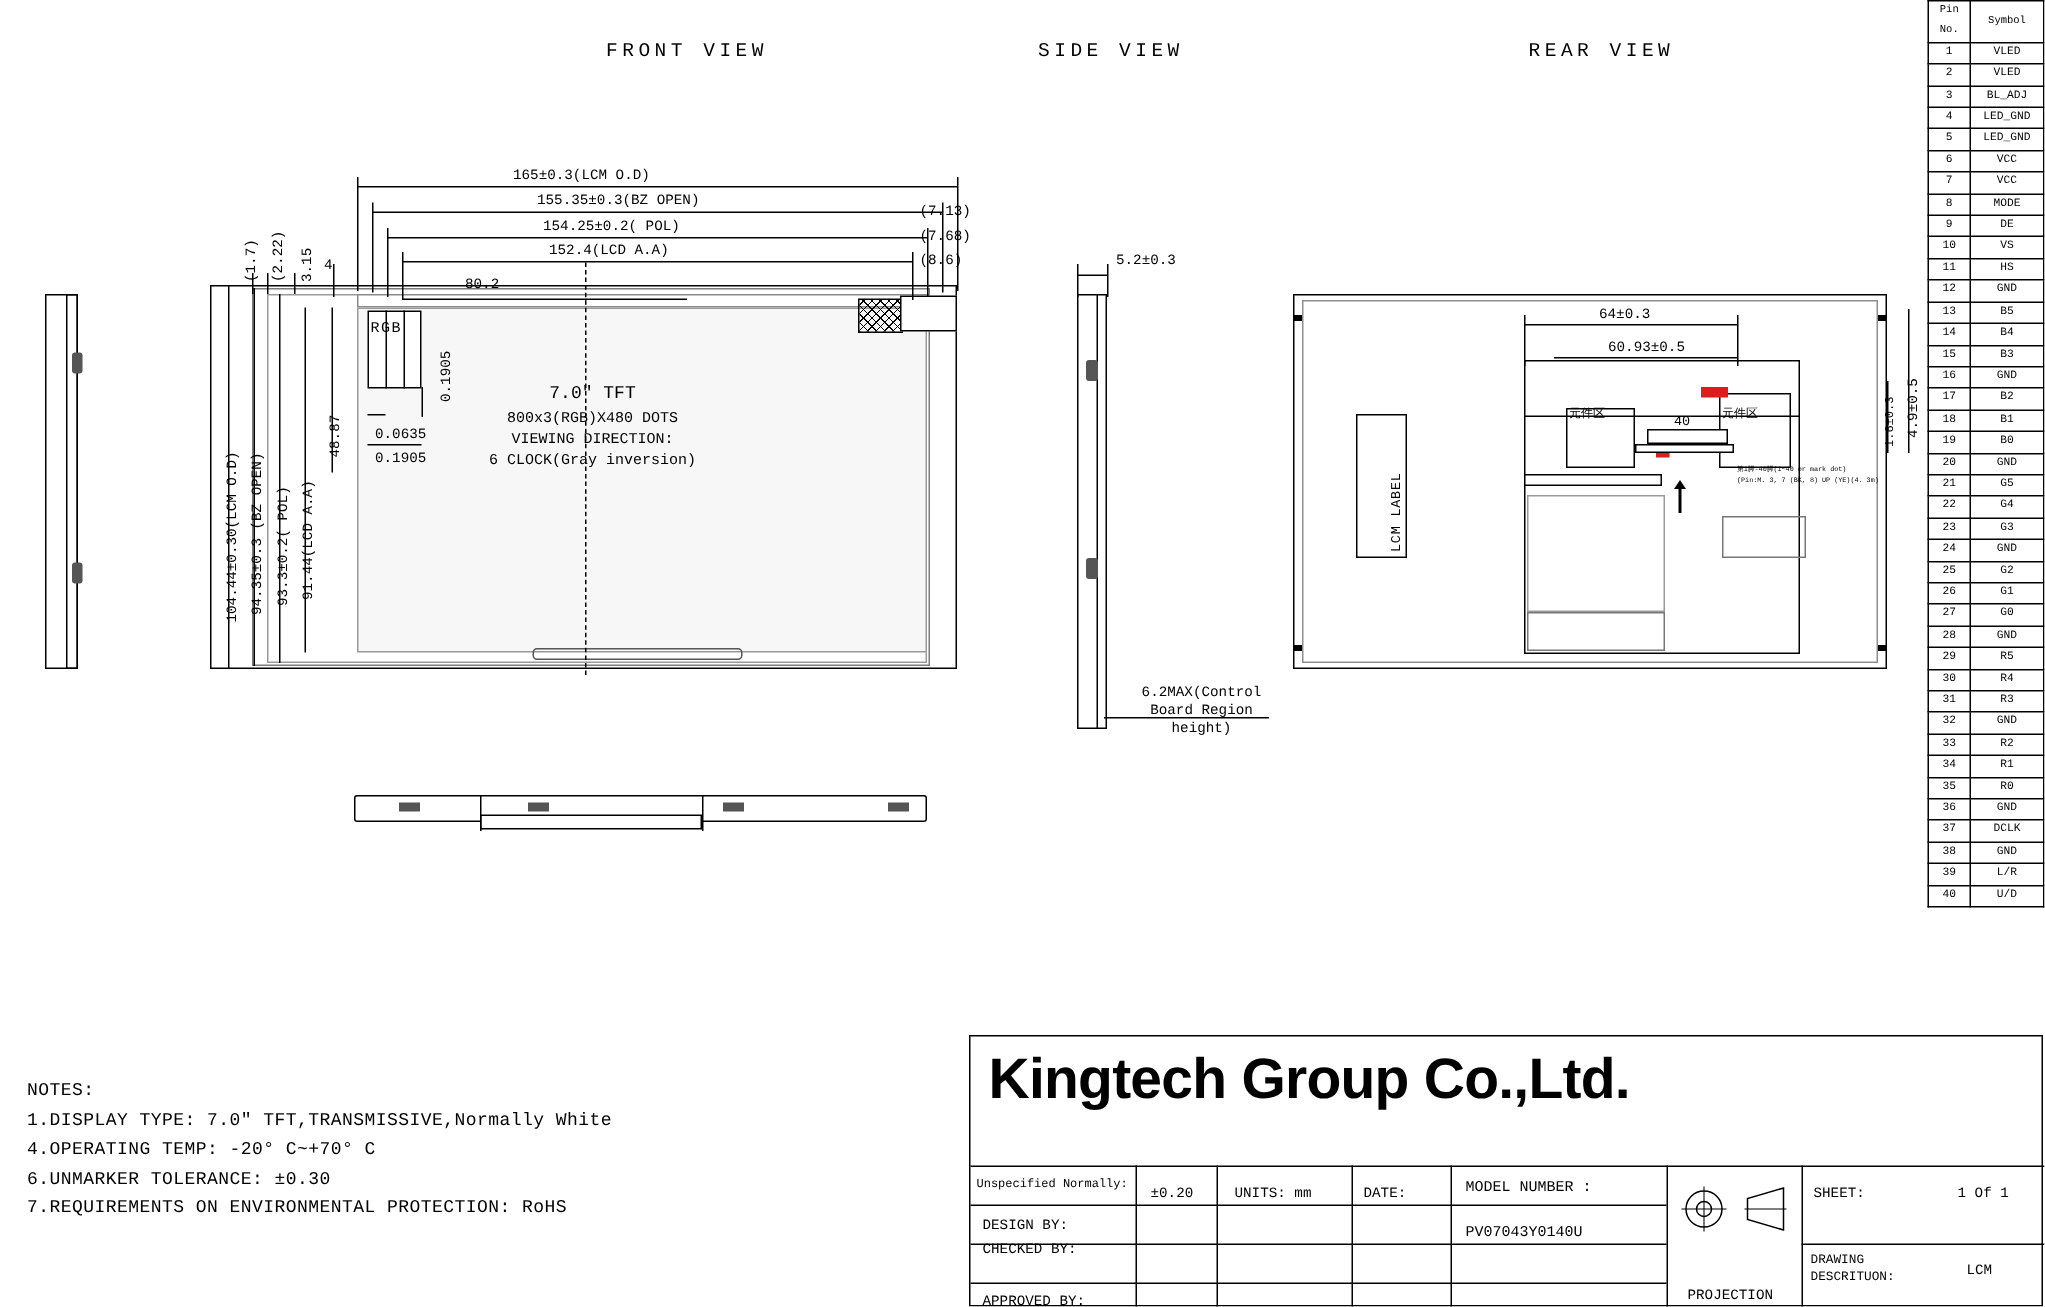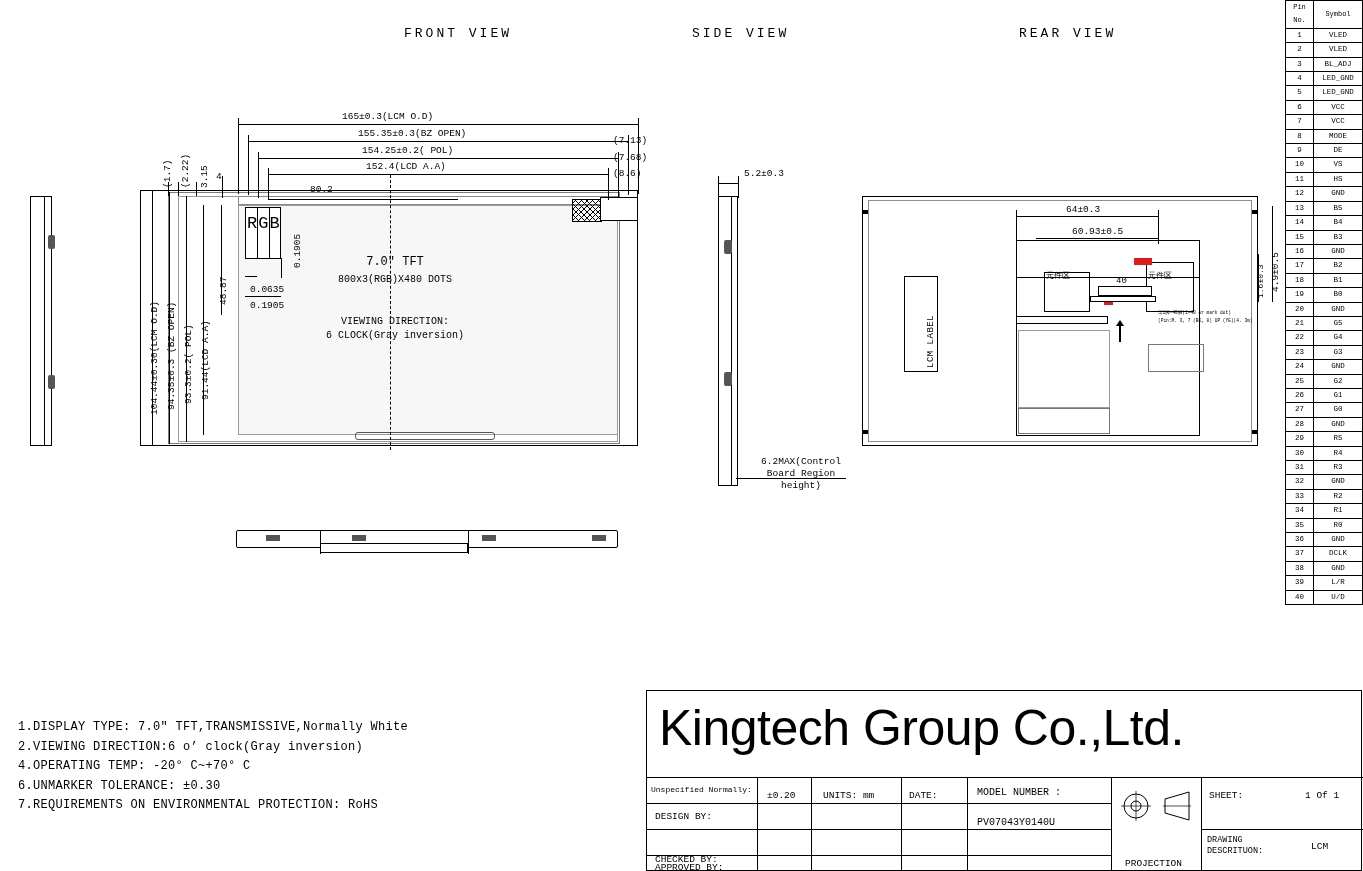"RGB" div.abs { font-size: 17px -> 10px }
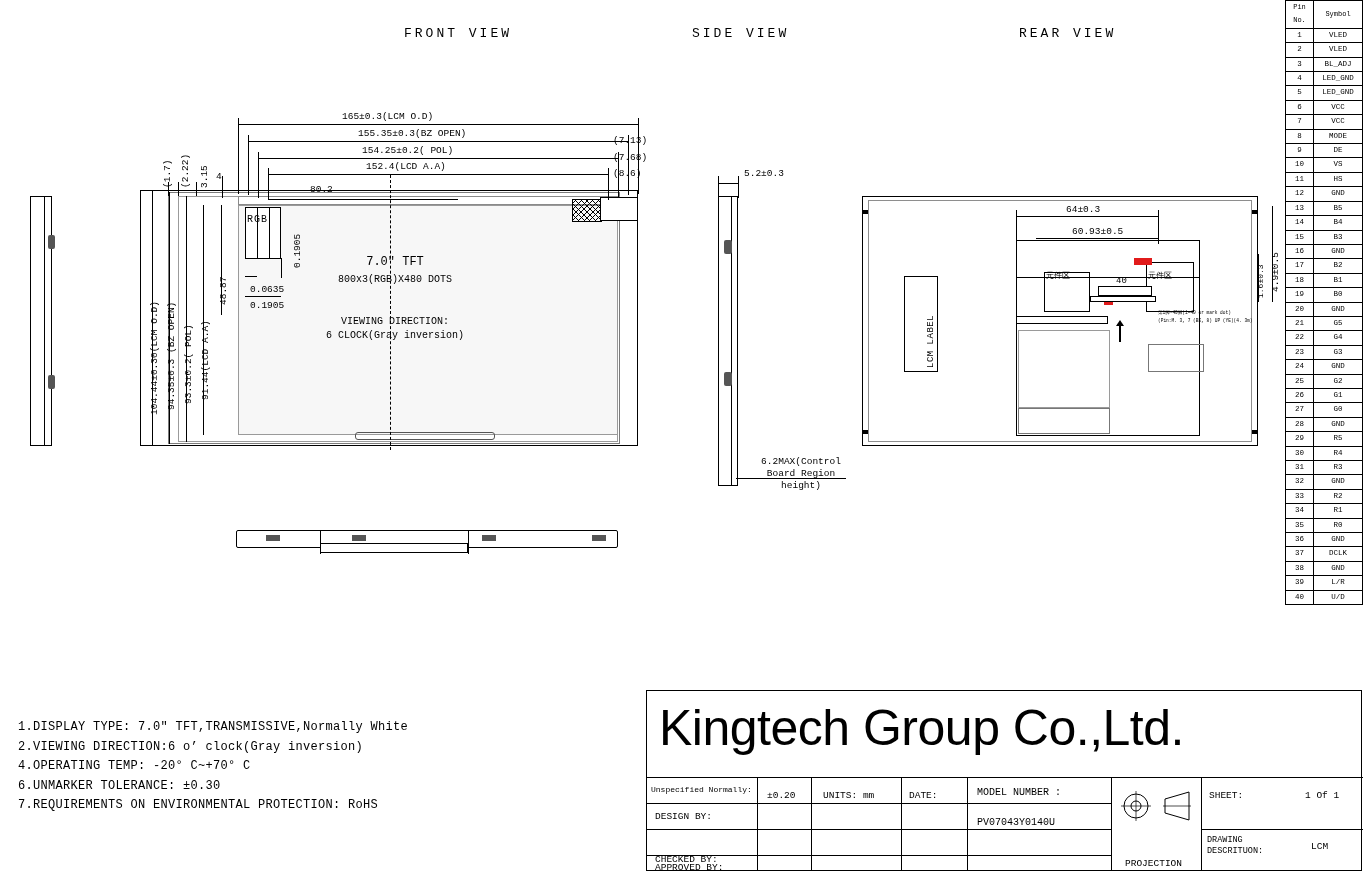"VIEWING DIRECTION:" div { margin-top: 28px -> none }
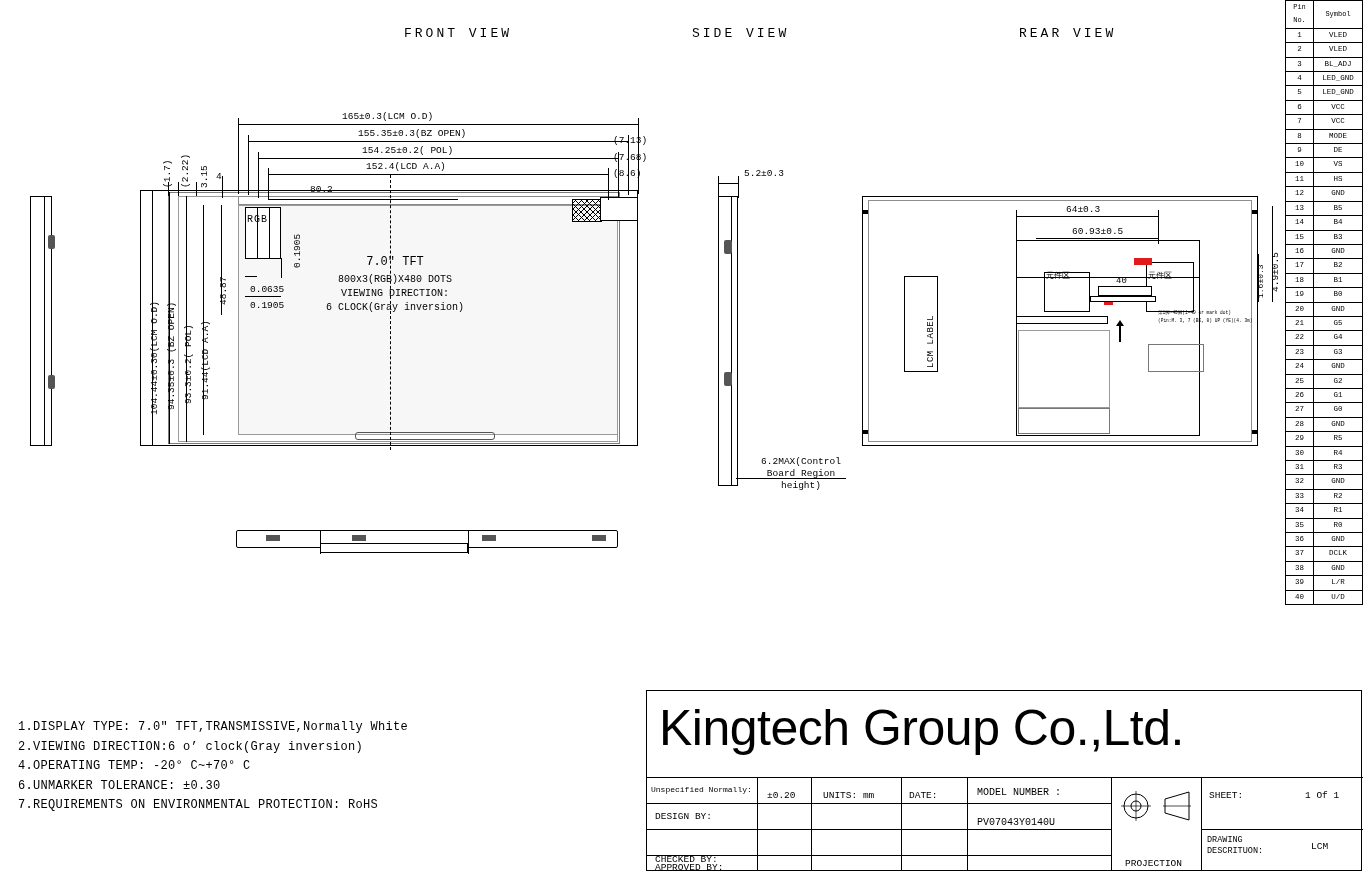"NOTES:" div { html: none -> <div>NOTES:</div> }
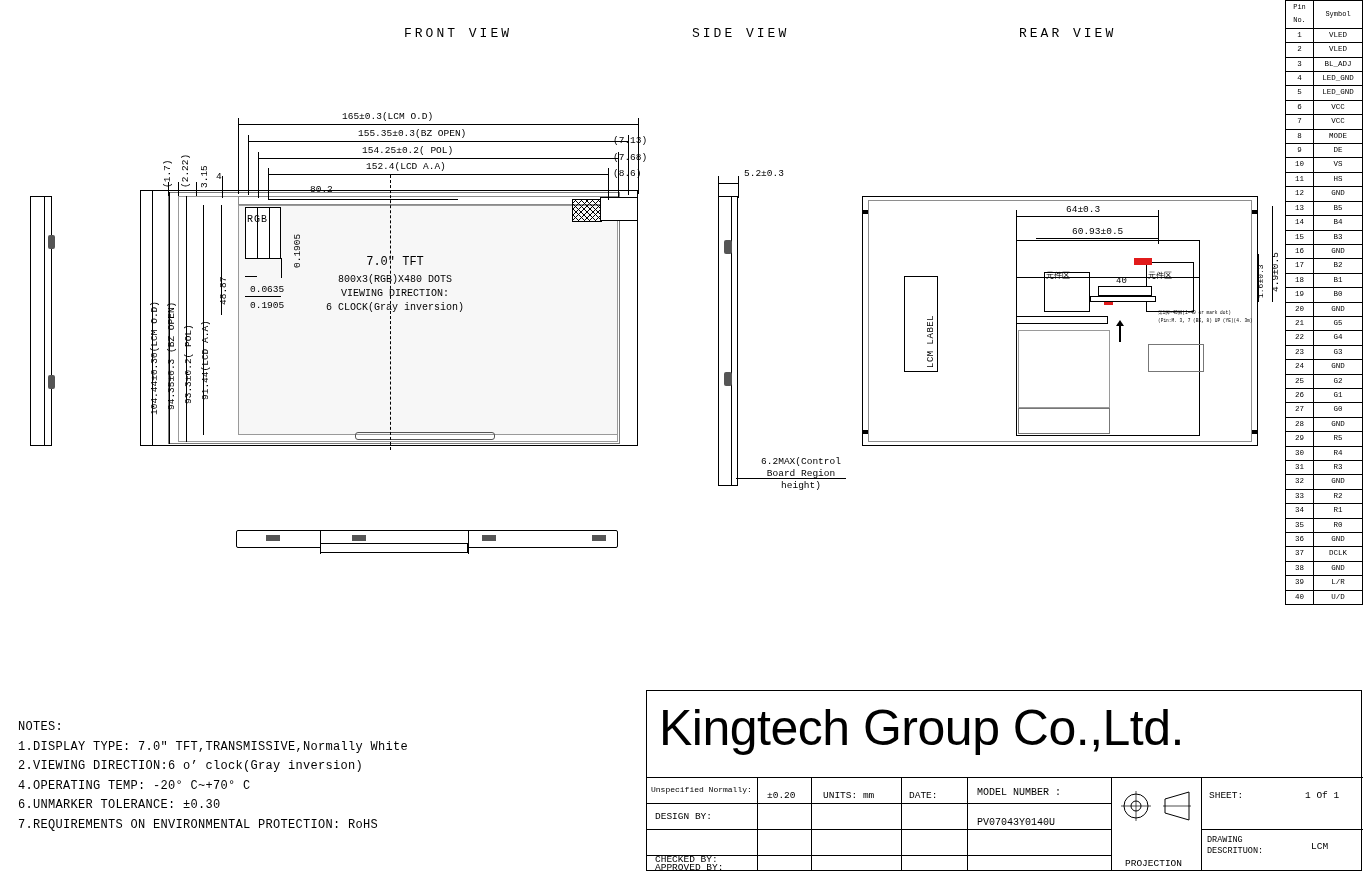"Kingtech Group Co.,Ltd." #brand { font-size: 50px -> 38px; font-weight: normal -> bold }
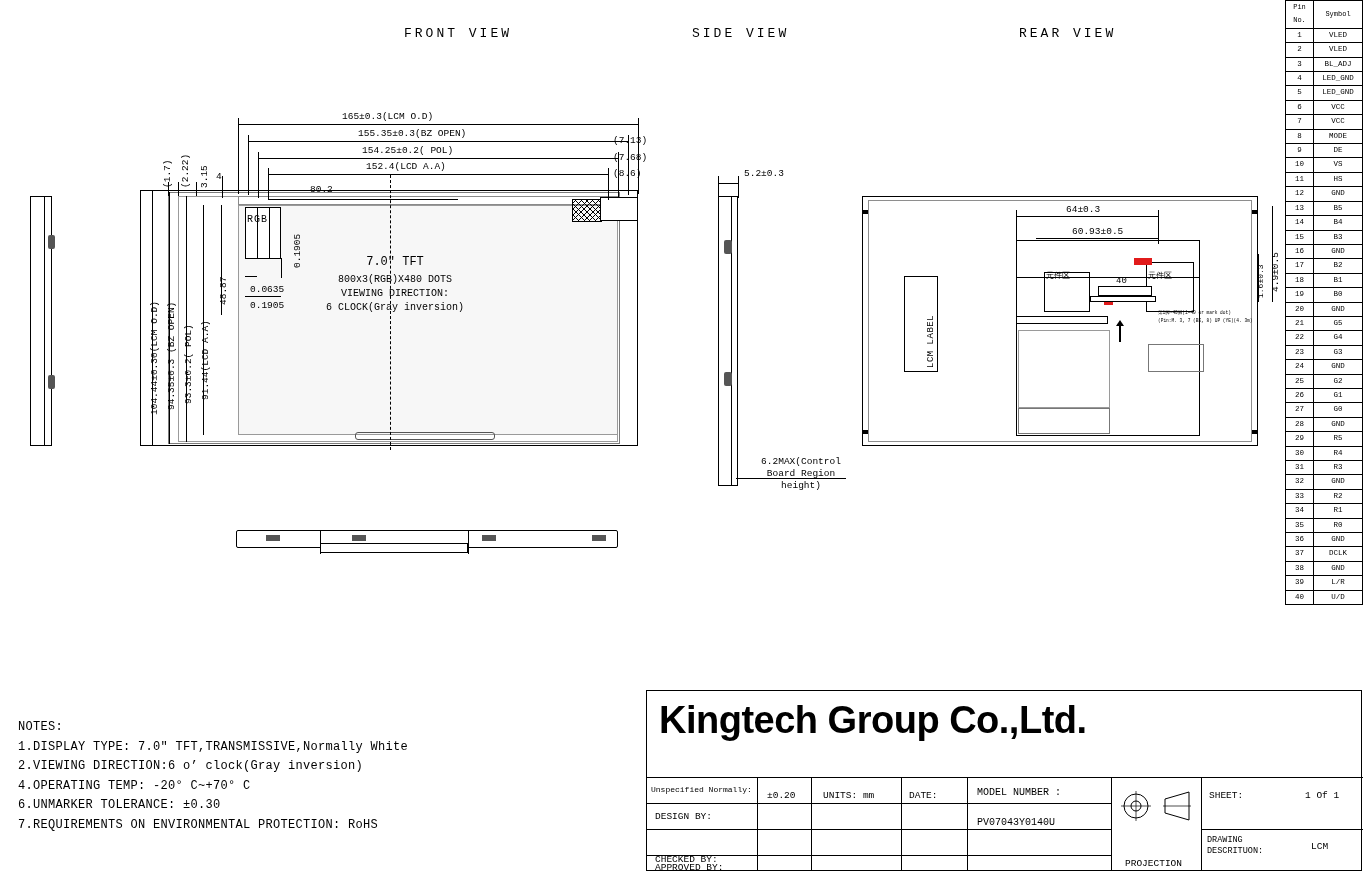"2.VIEWING DIRECTION:6 o’ clock(Gray" div { html: <div>2.VIEWING DIRECTION:6 o’ clock(Gray inversion)</div> -> none }
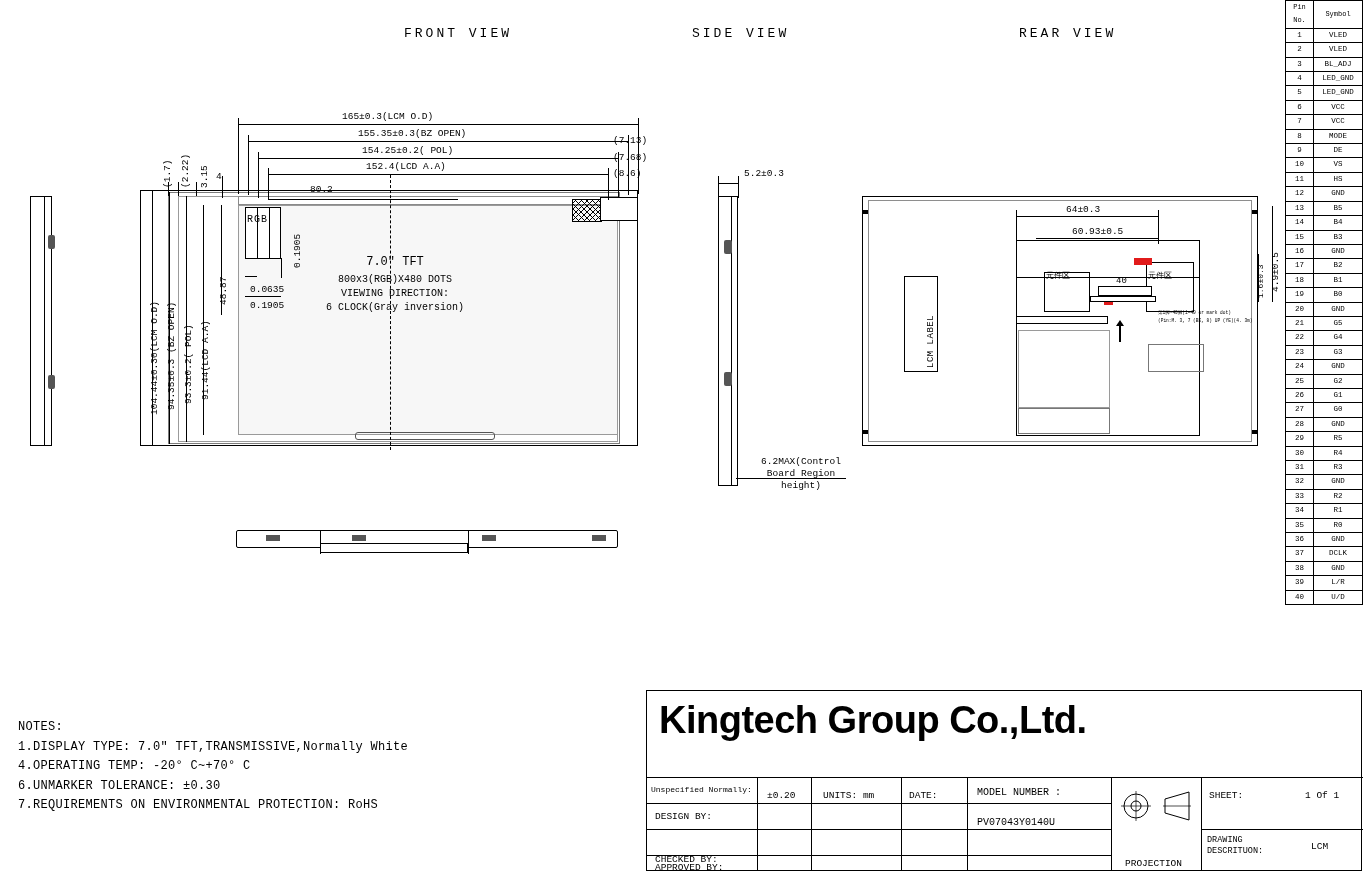"CHECKED BY:" div.tcell { top: 163px -> 136px }
